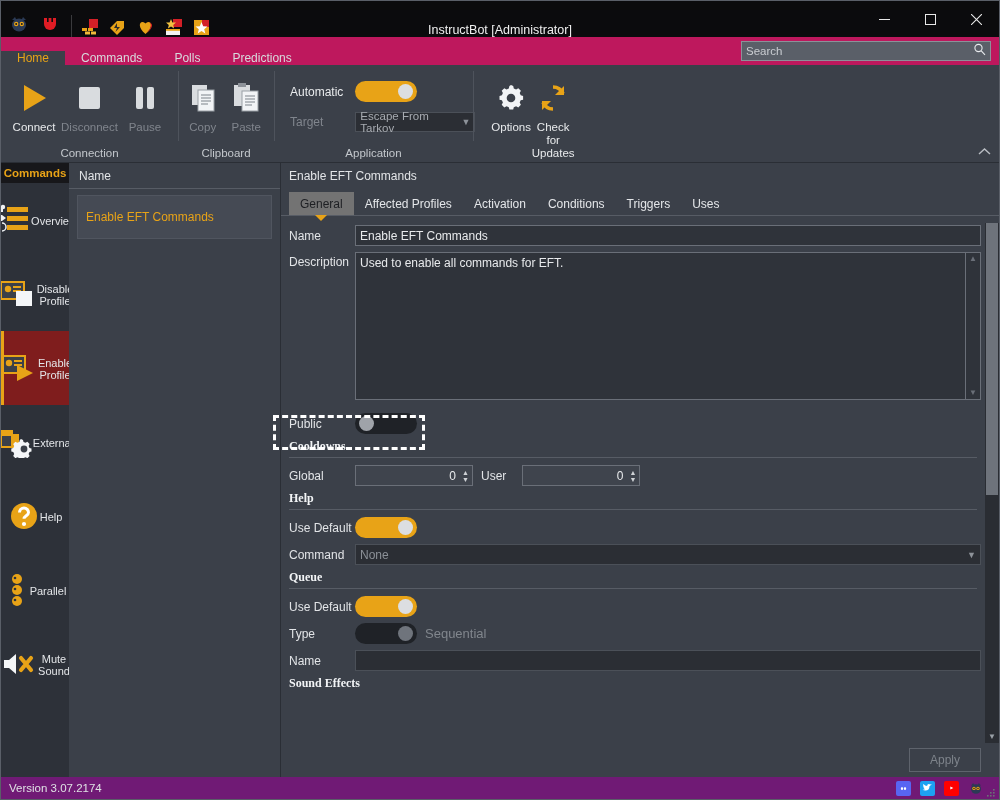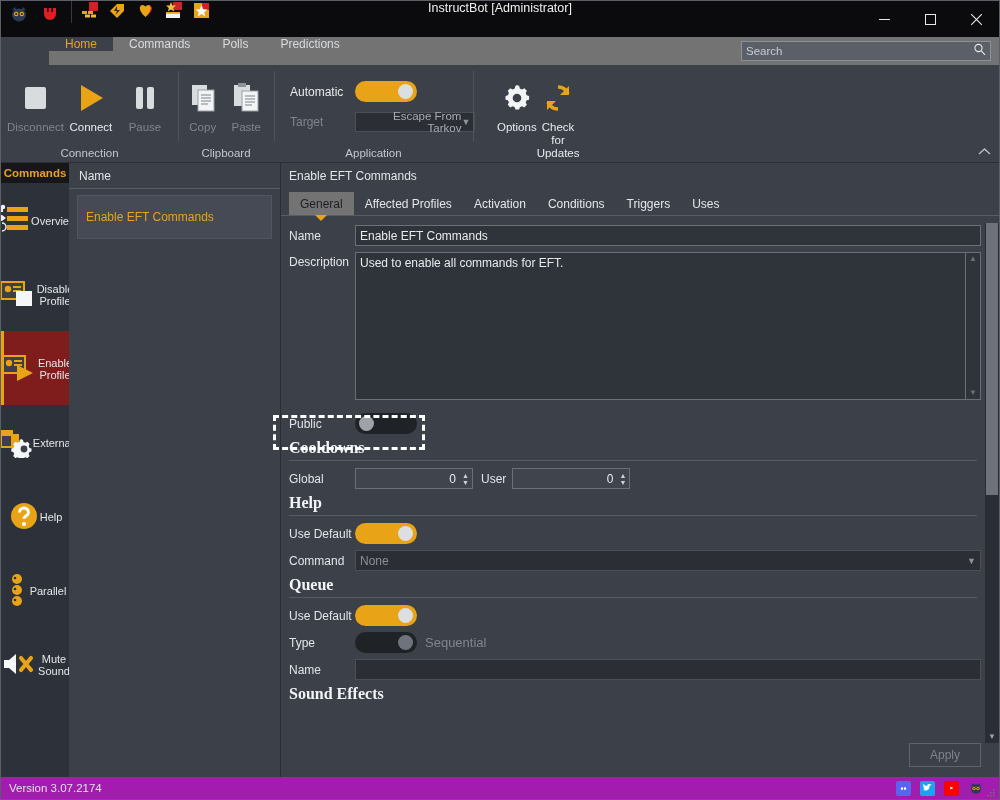"InstructBot [Administrator]" .titlebar { align-items: flex-start -> flex-end }
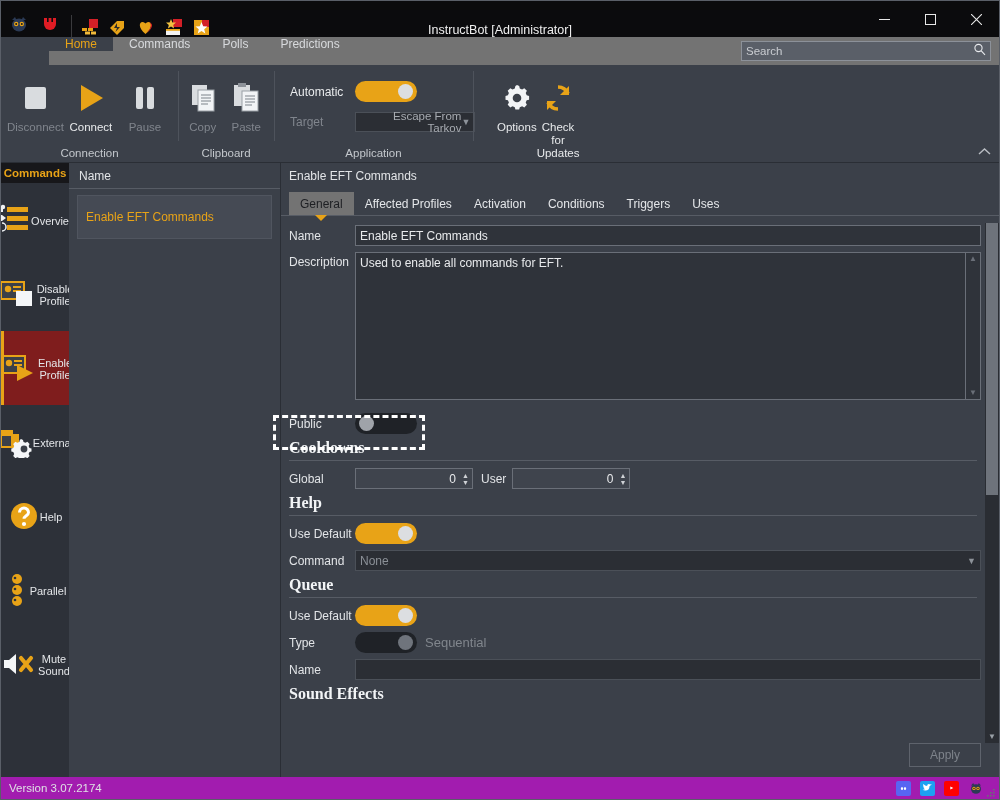"Home" .menustrip { align-items: flex-start -> flex-end; background: #737373 -> #be185d; margin-left: 48px -> none }
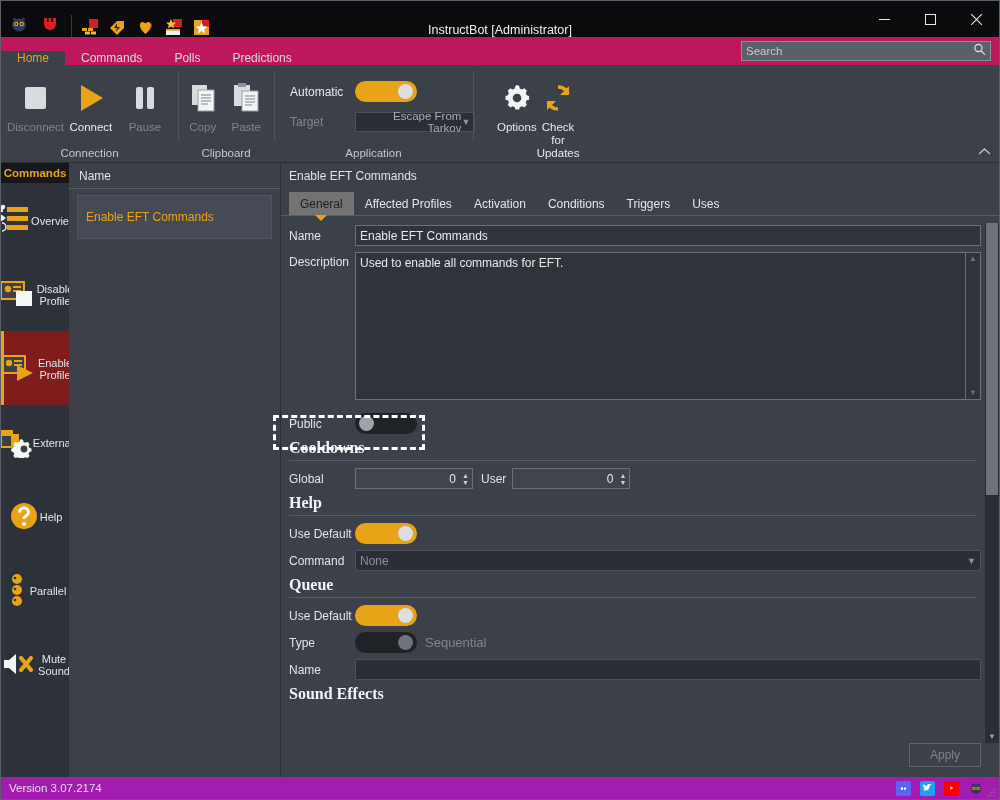"Escape From Tarkov" .combo .cv { text-align: right -> none }
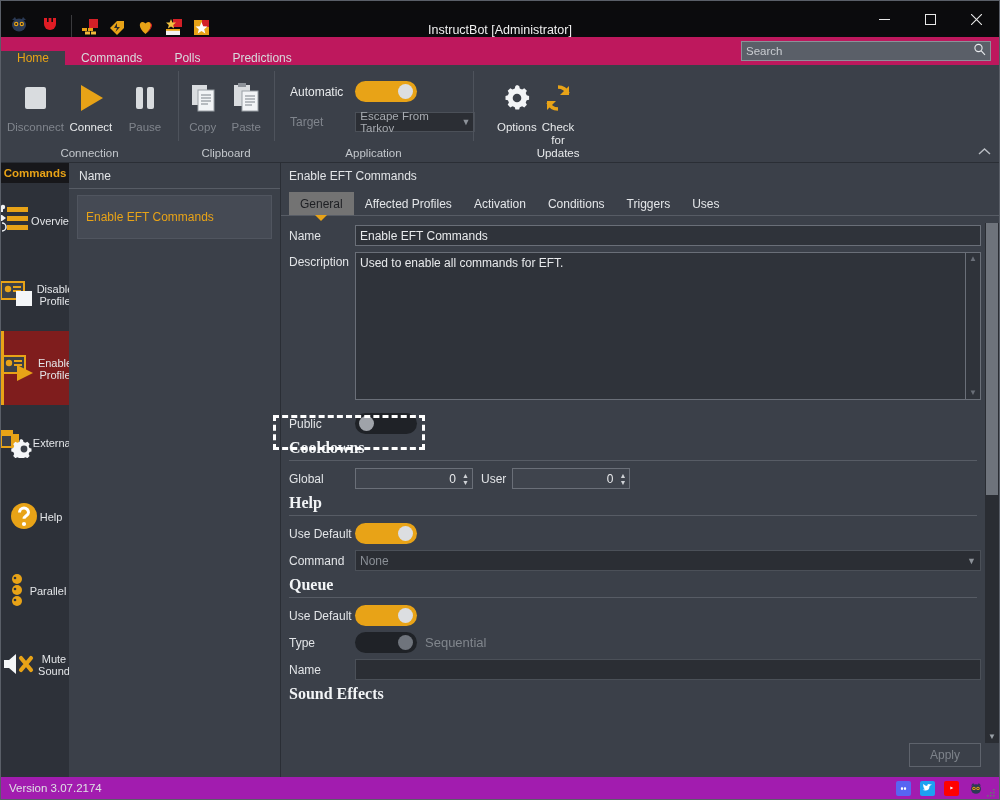"Disconnect" div.rbtn { order: before "Connect" -> after "Connect" }
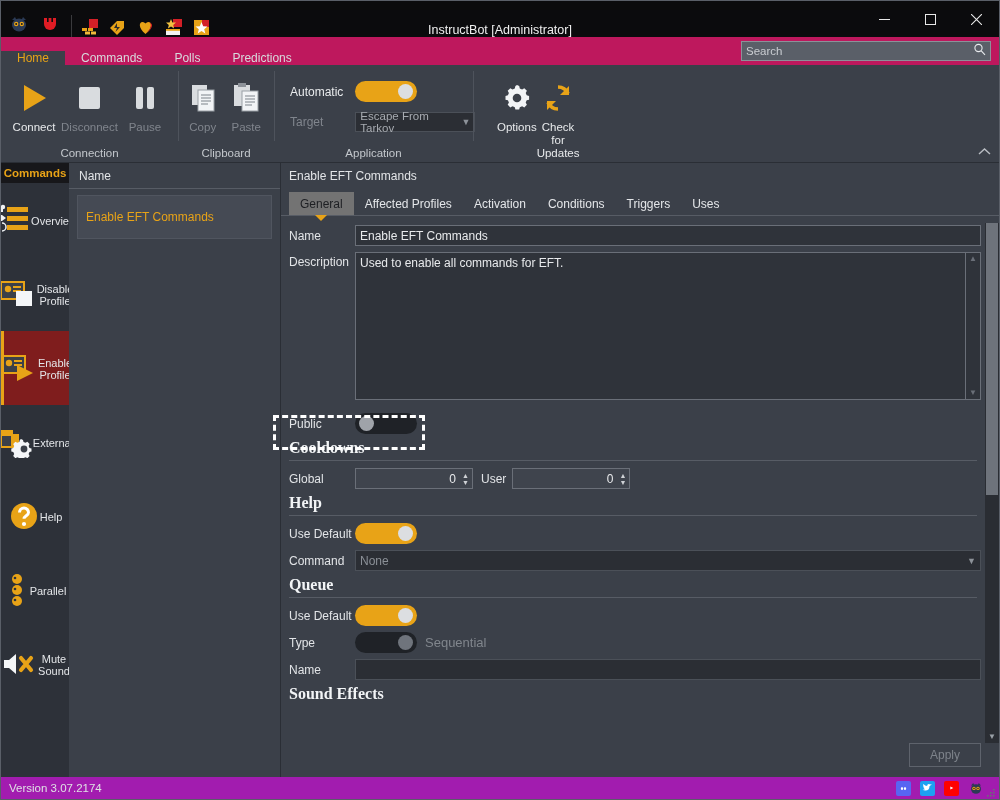"Options" div.rgroup-body { padding-left: 24px -> 18px }
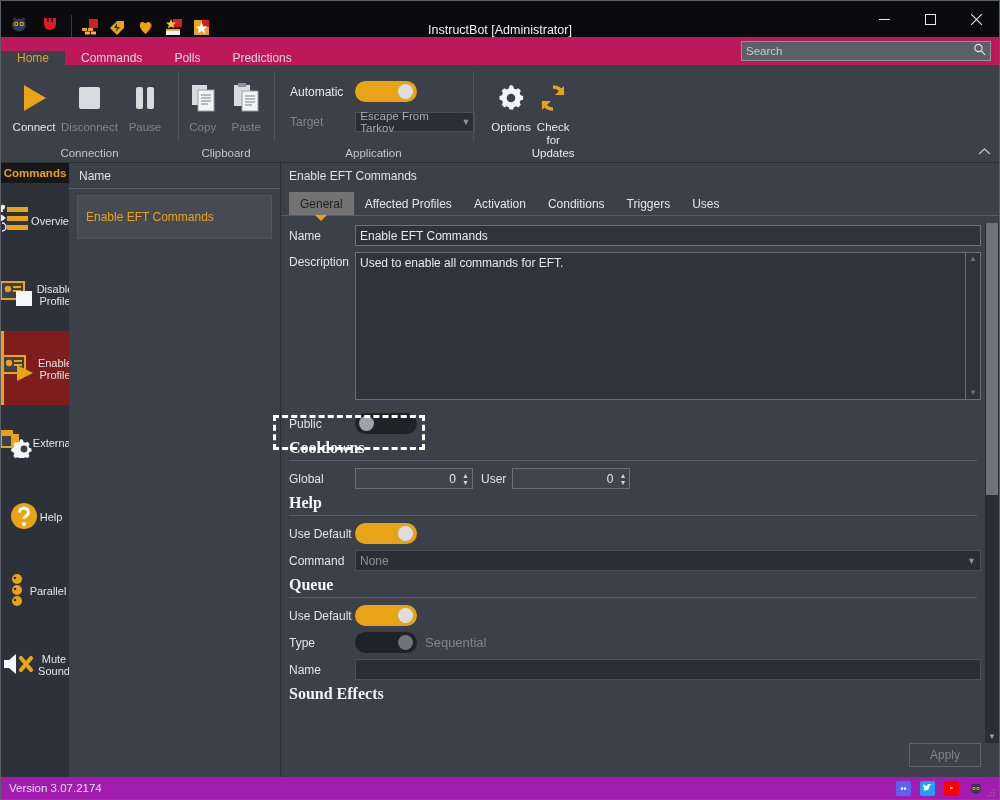"Cooldowns" .section { font-size: 16px -> 12px }
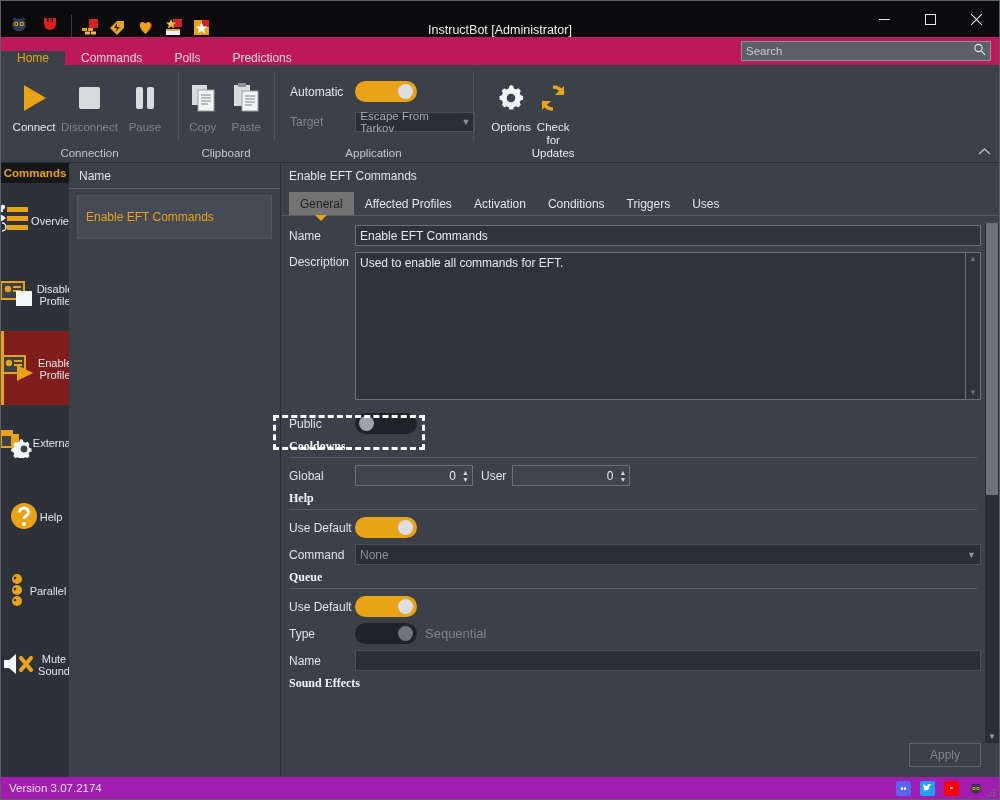"User" span.flbl { margin: 0 6px 0 8px -> 0 16px 0 8px }
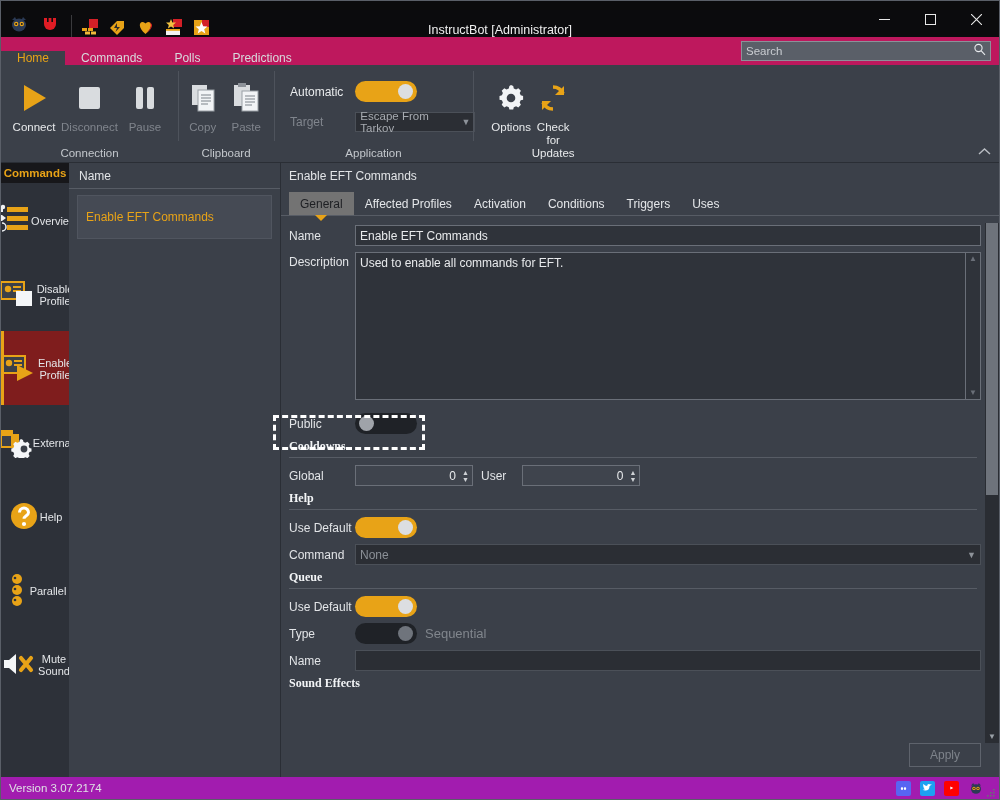"Apply" .apply-bar { align-items: none -> center }
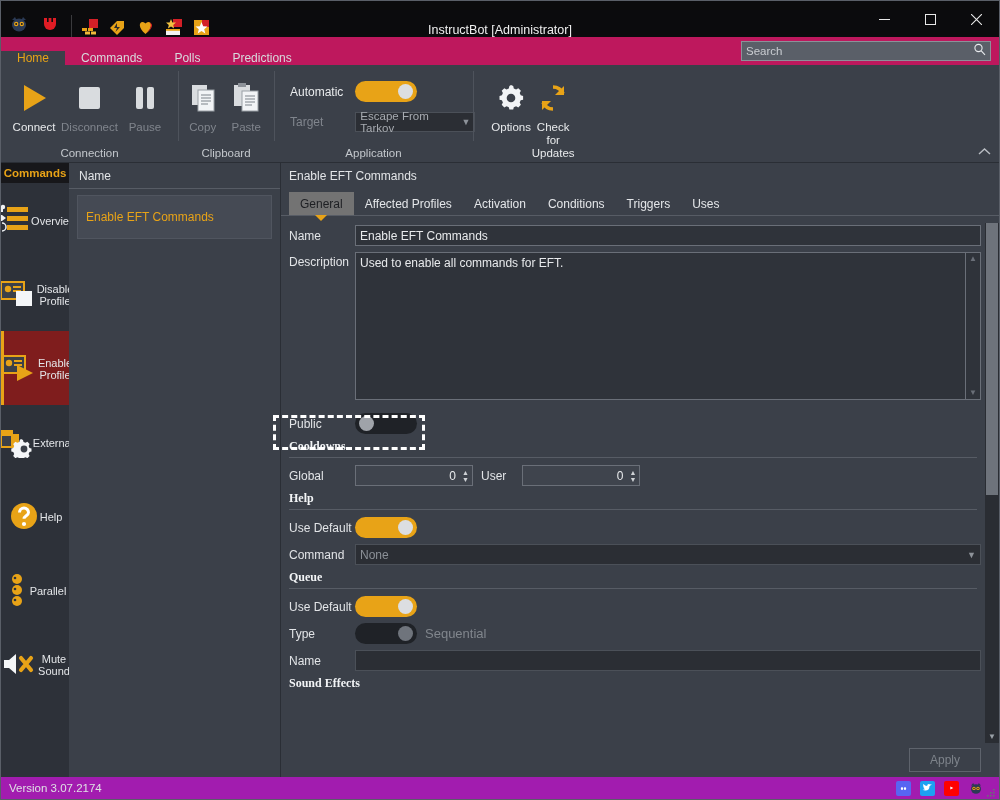"Version 3.07.2174" .statusbar { background: #a21caf -> #701a75 }
